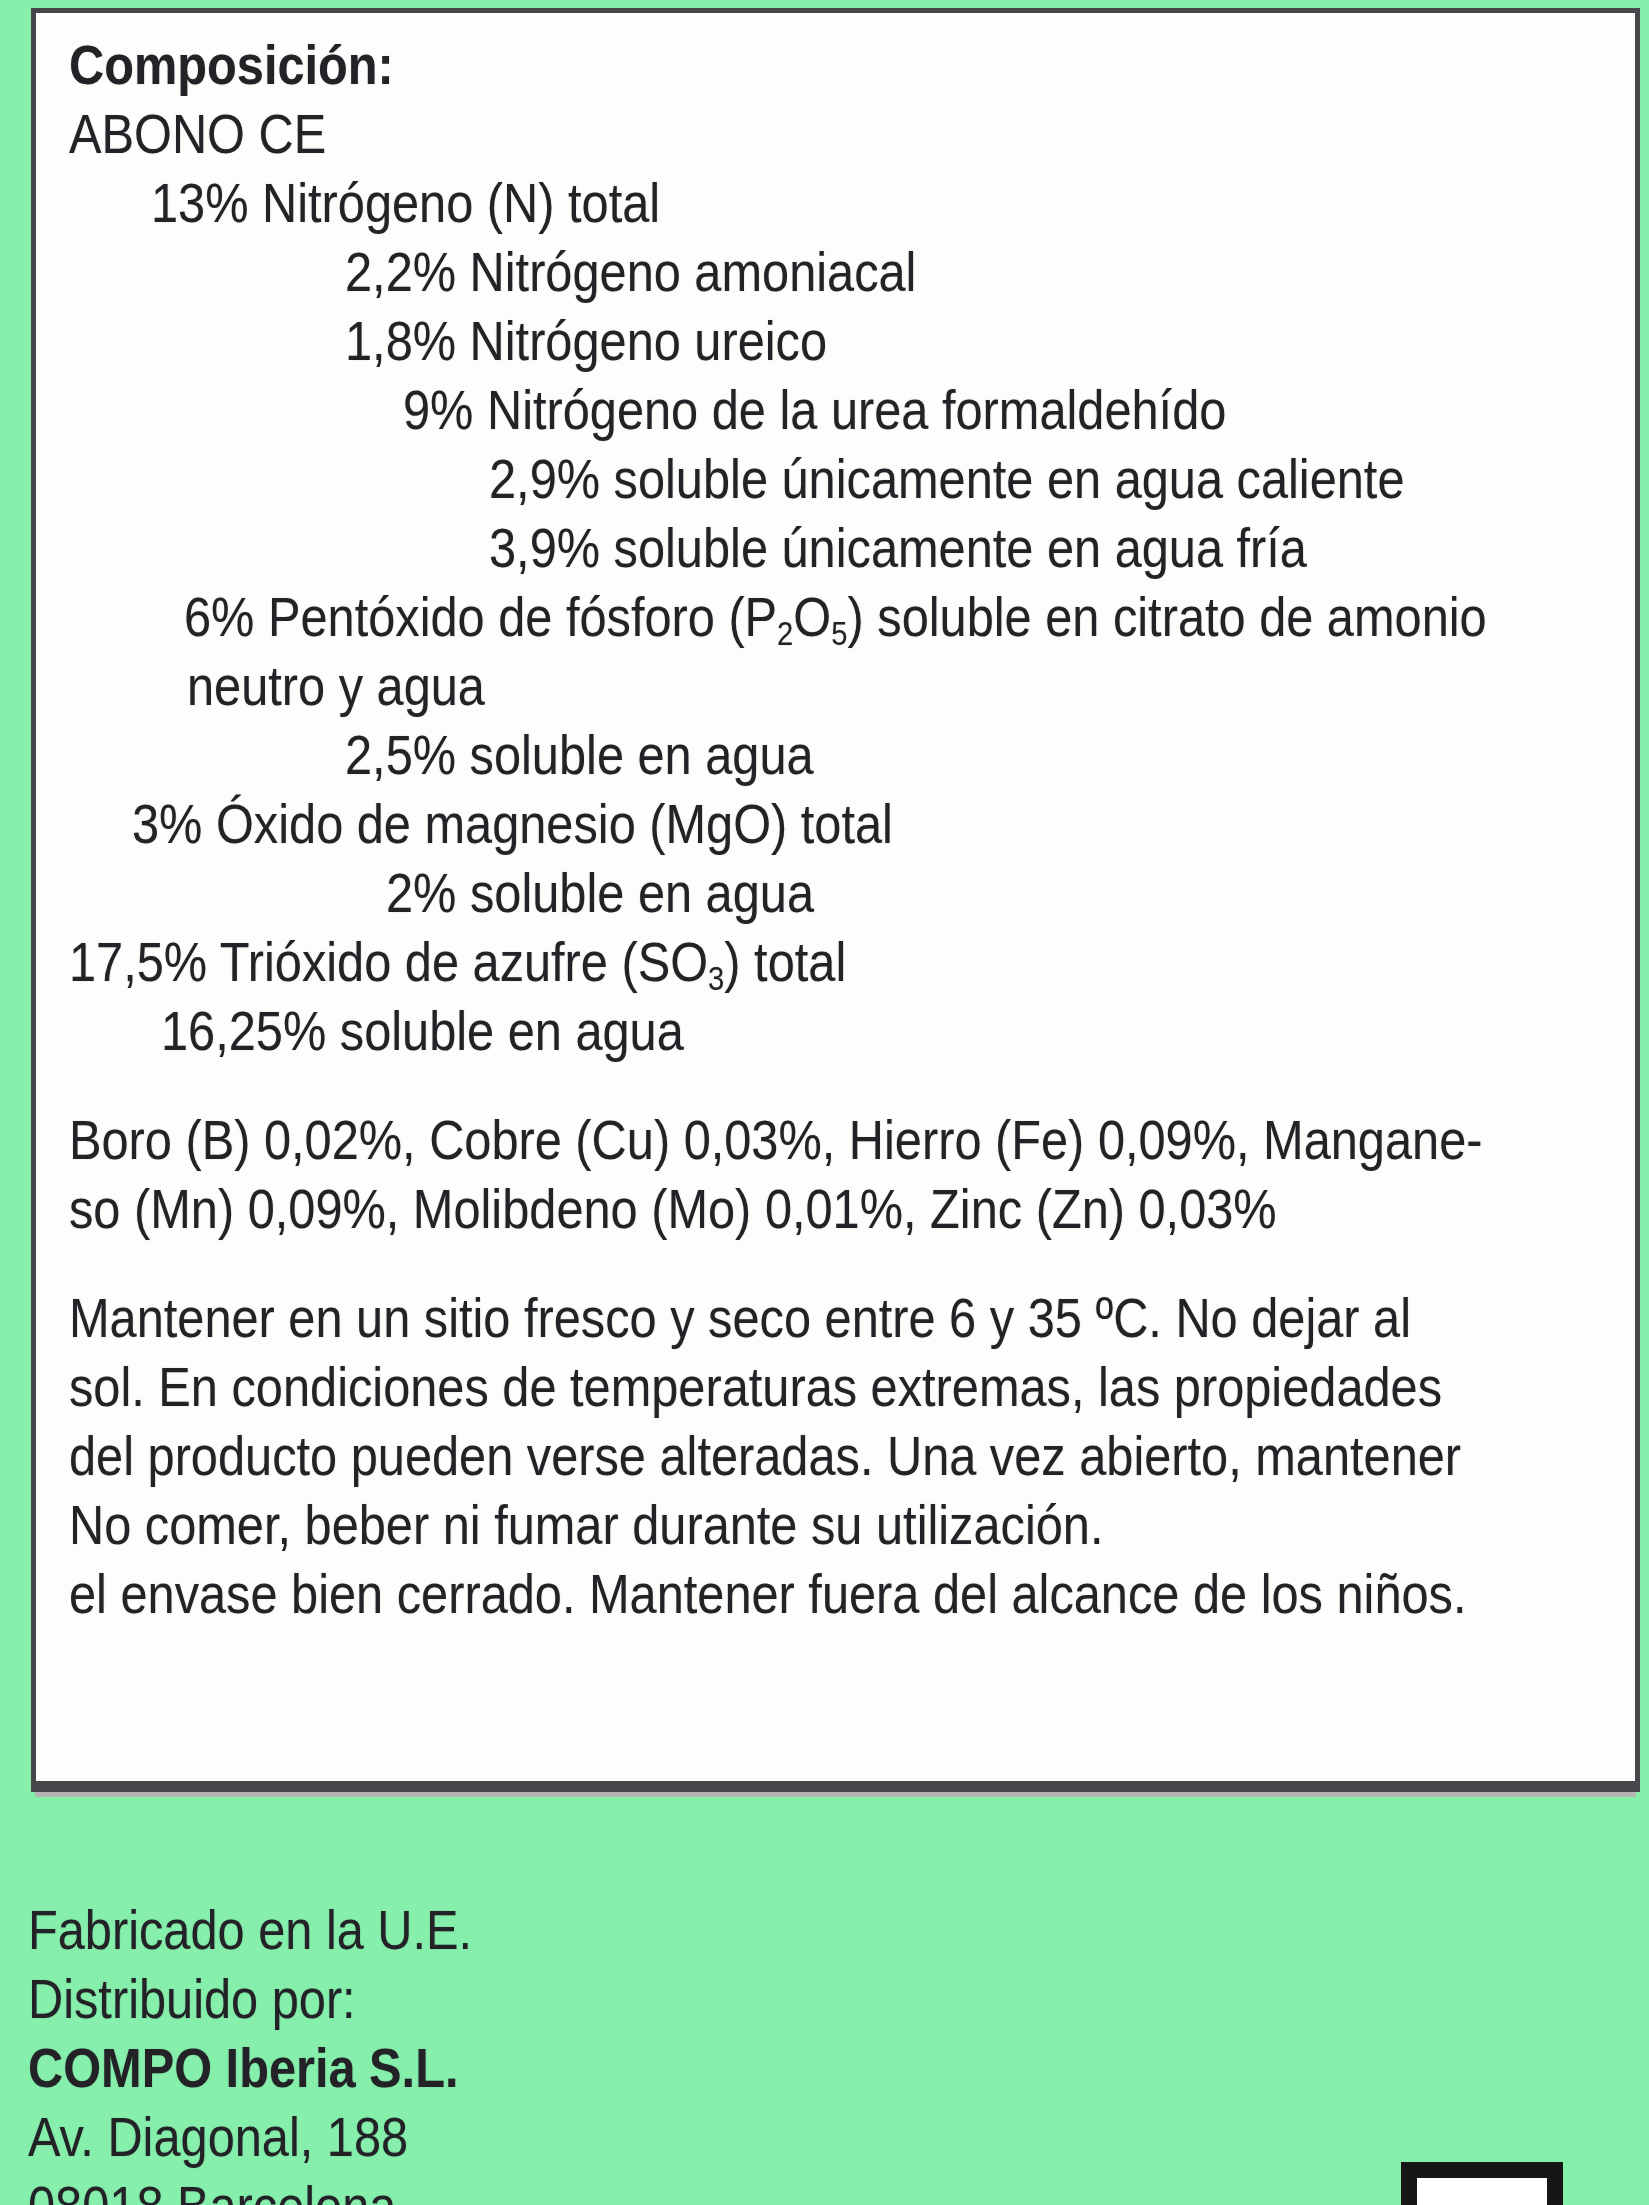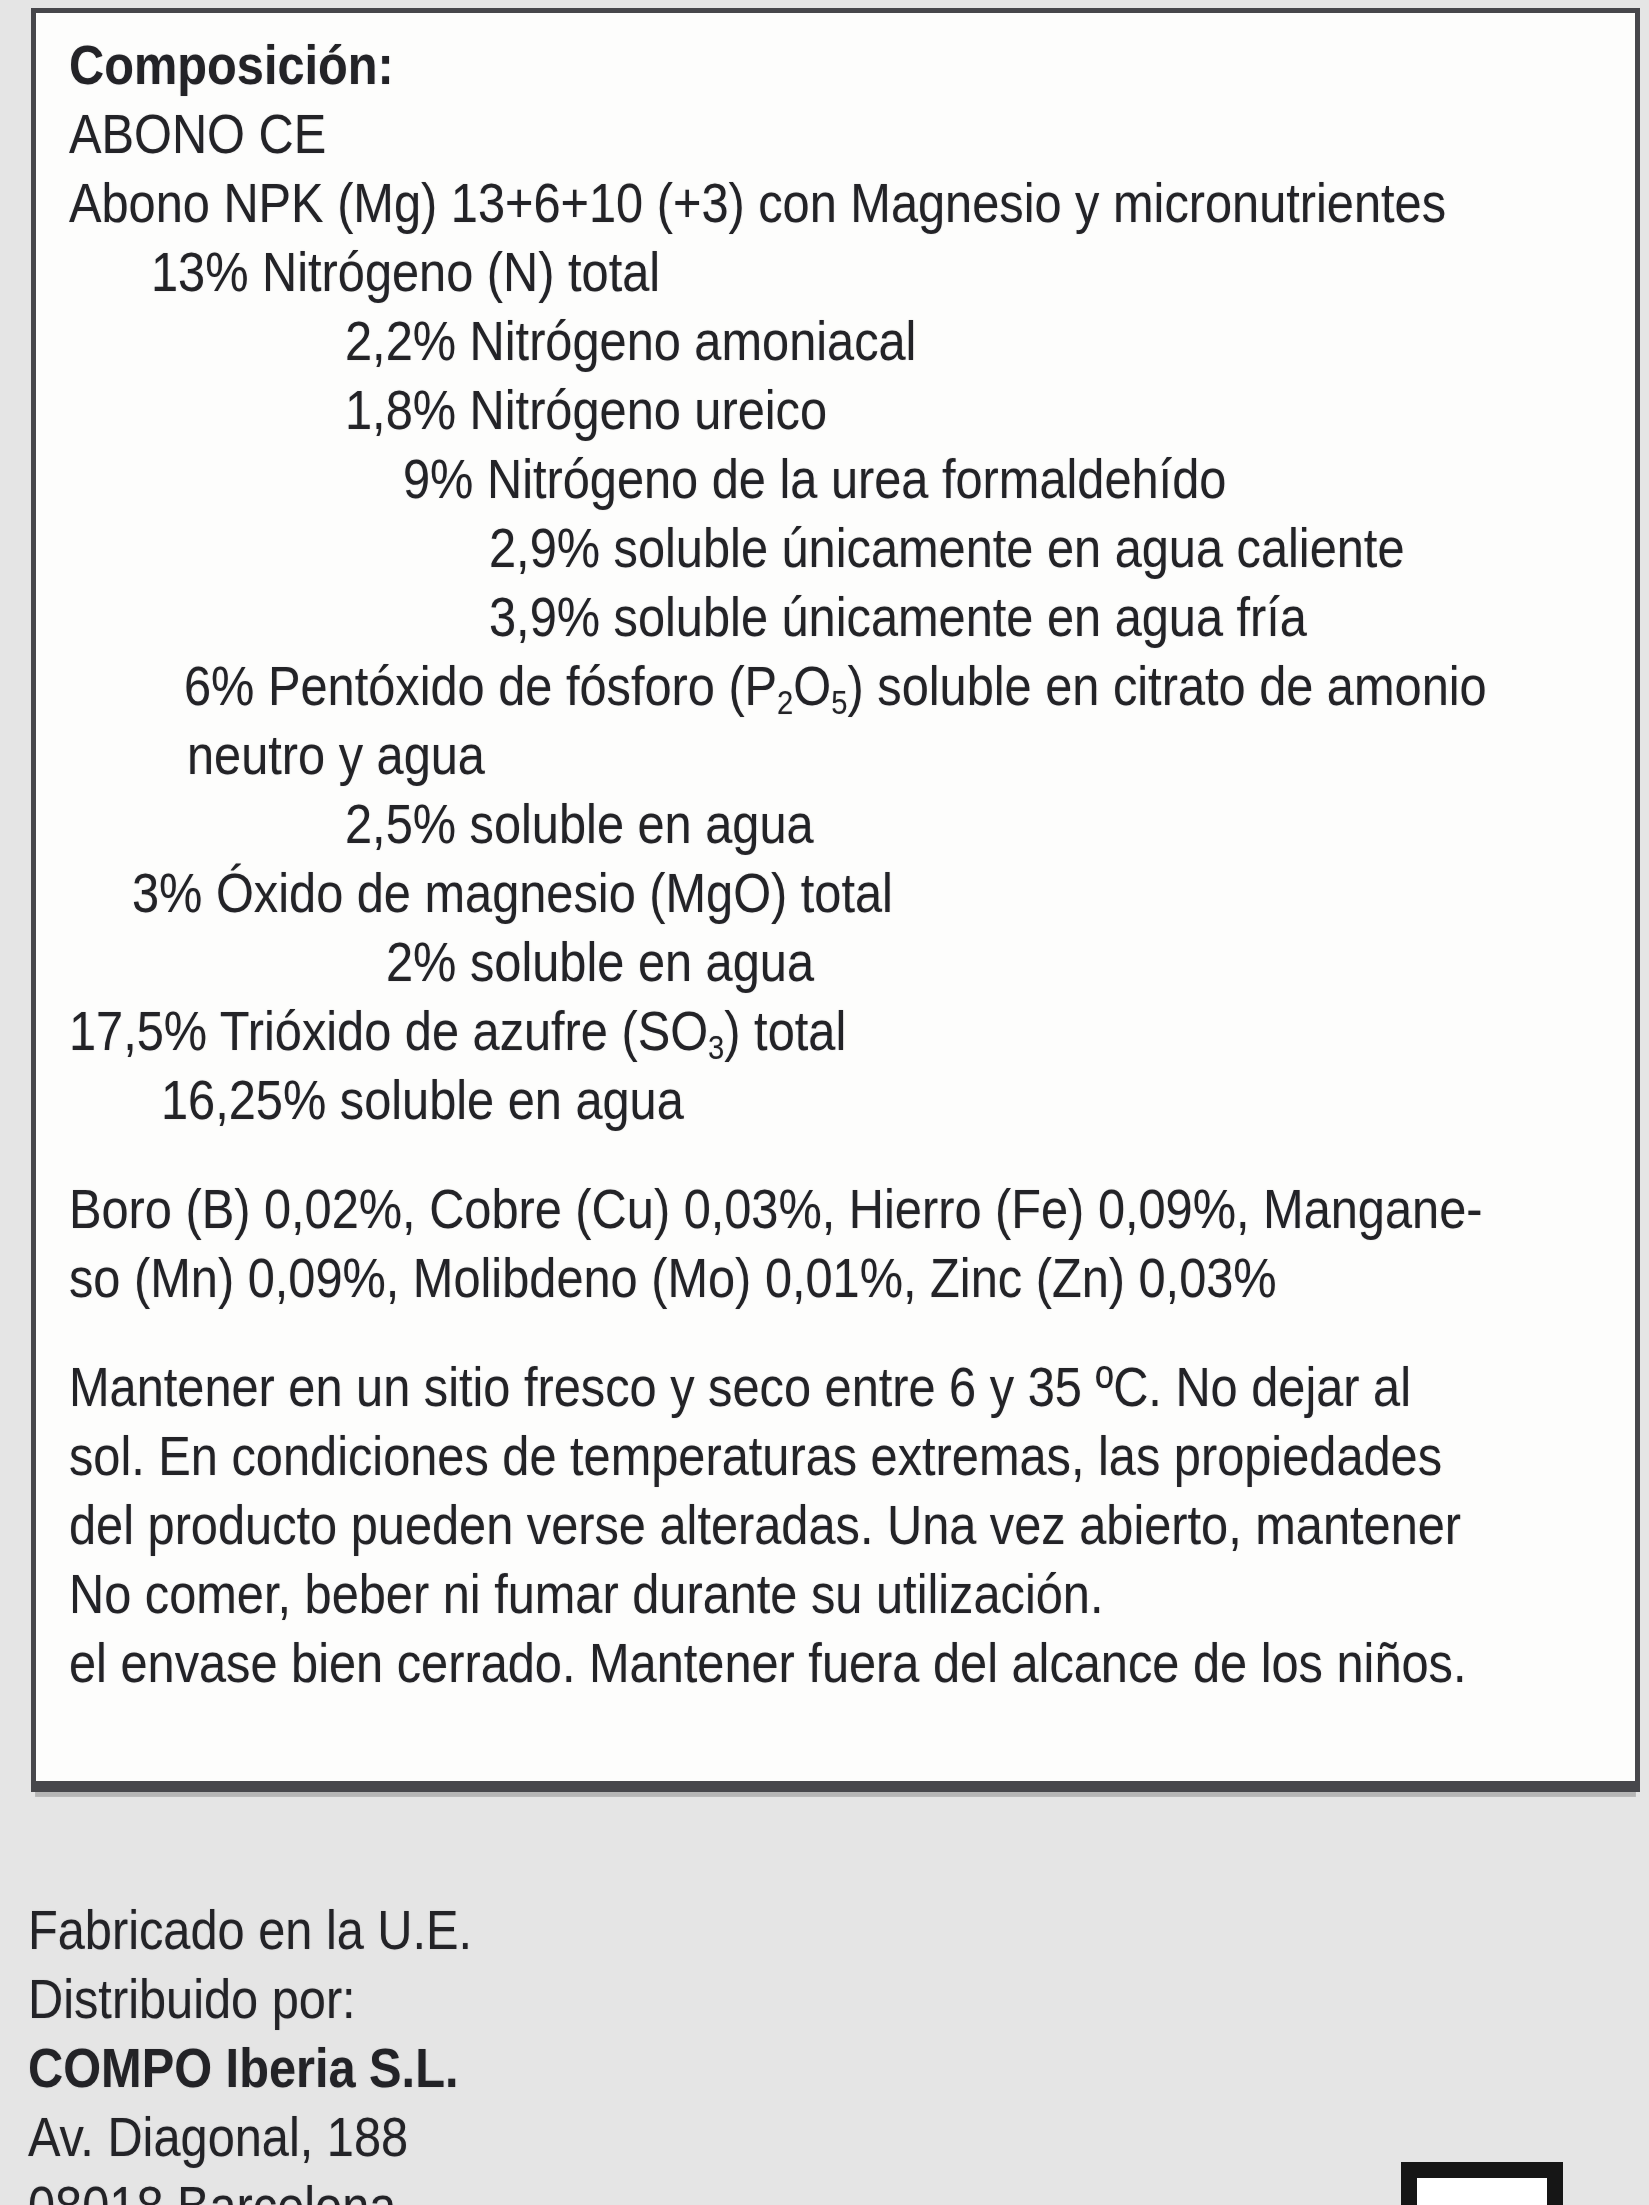"Composición:" .page { background: #e5e5e5 -> #86efac }
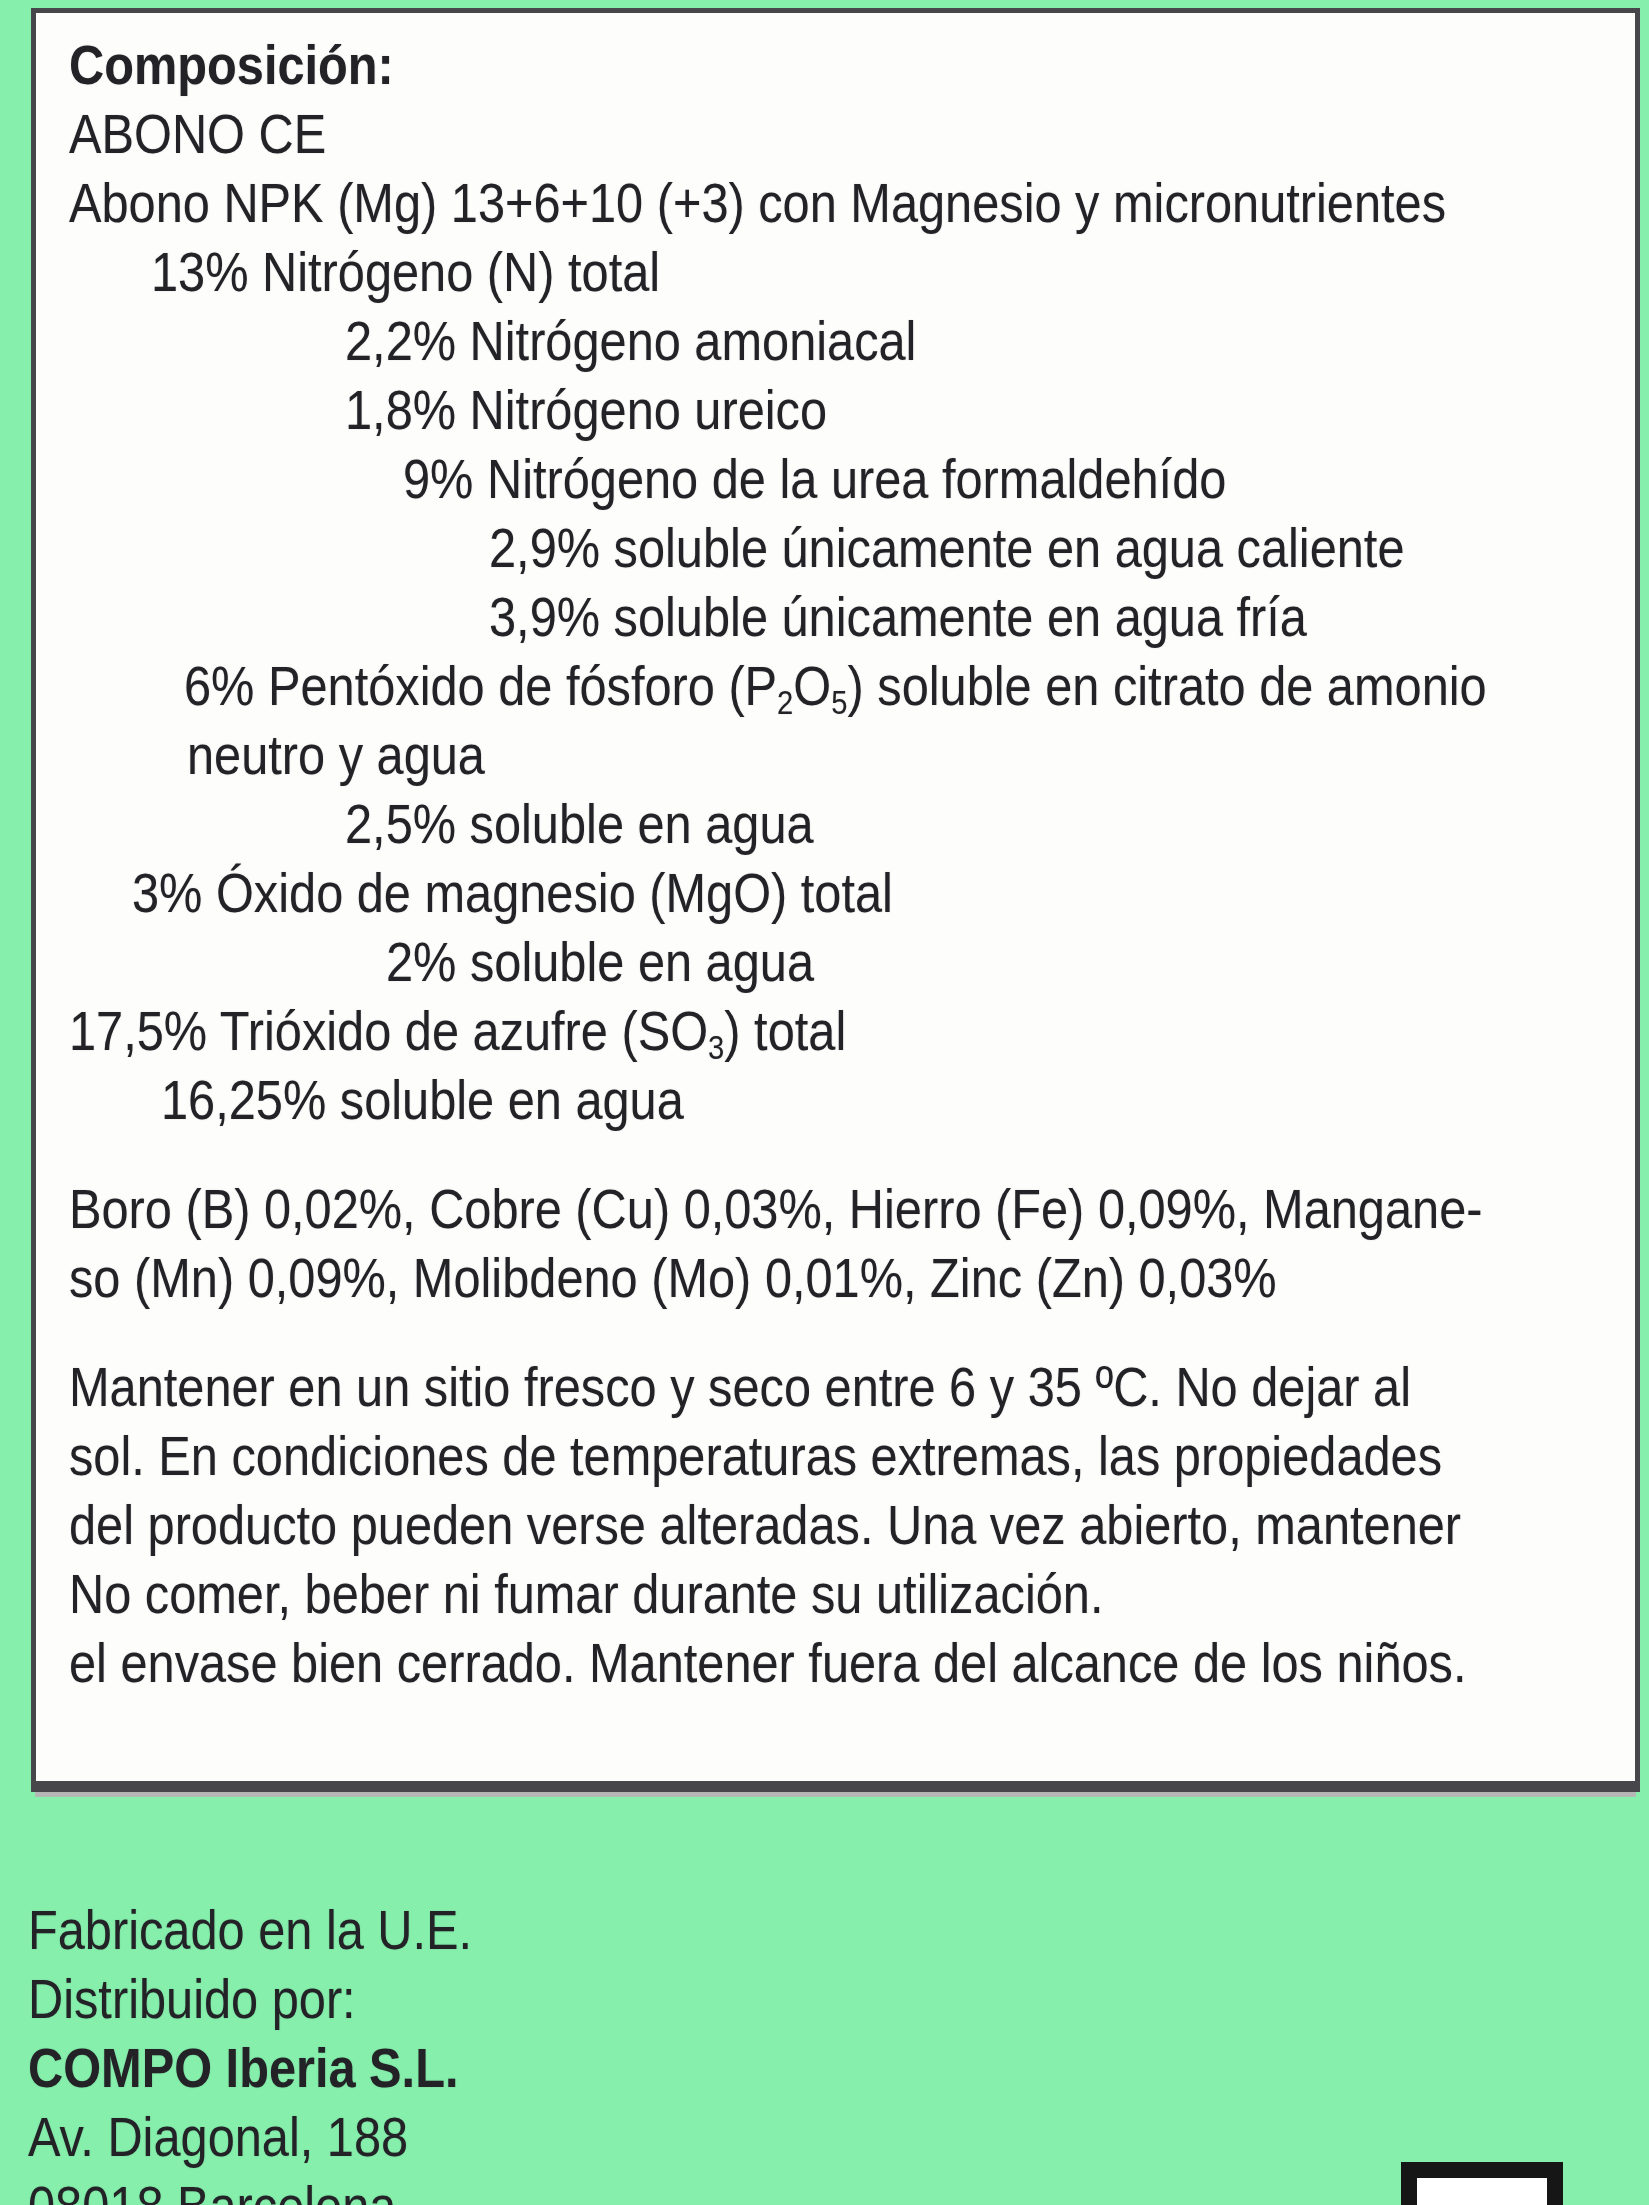"Abono NPK (Mg) 13+6+10 (+3)" div.line { html: <div><span>Abono NPK (Mg) 13+6+10 (+3) con Magnesio y micronutrientes</span></div> -> none }
